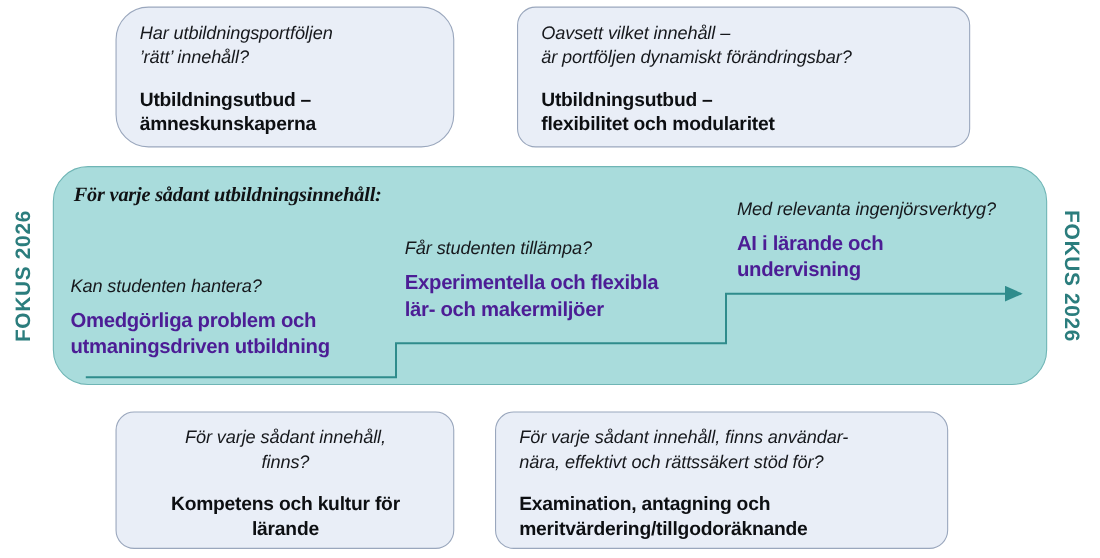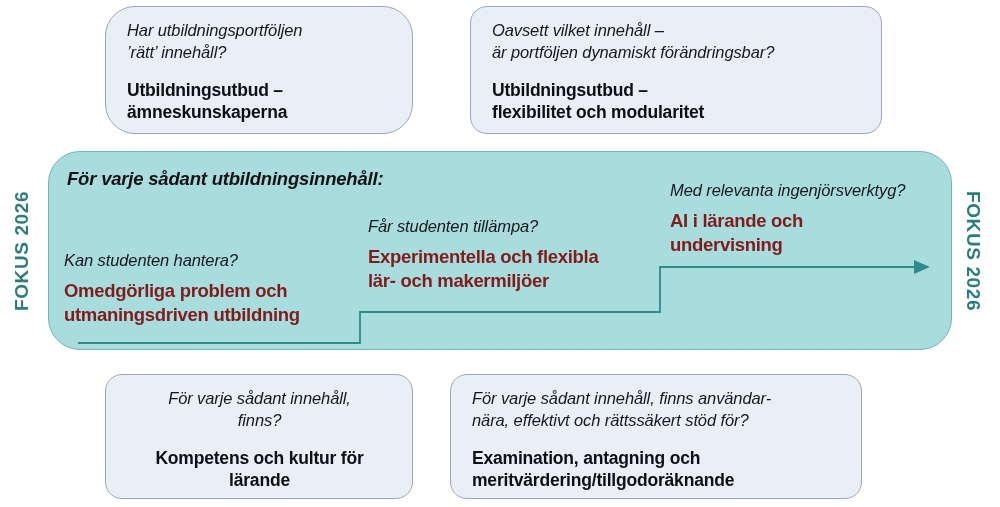"För varje sådant utbildningsinnehåll:" #panel-heading { font-family: none -> Liberation Serif, serif }
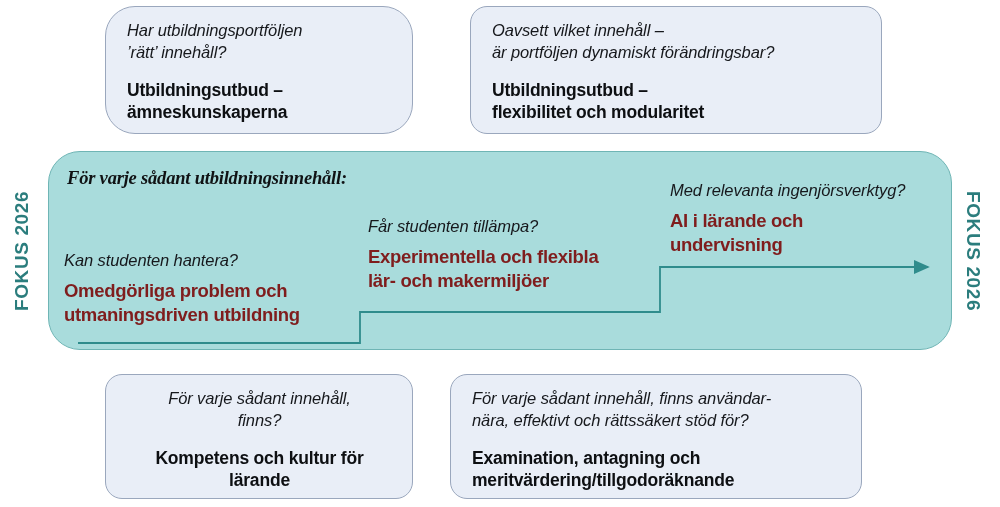"AI i lärande och" .step .a { color: #7f1d1d -> #4c1d95 }
